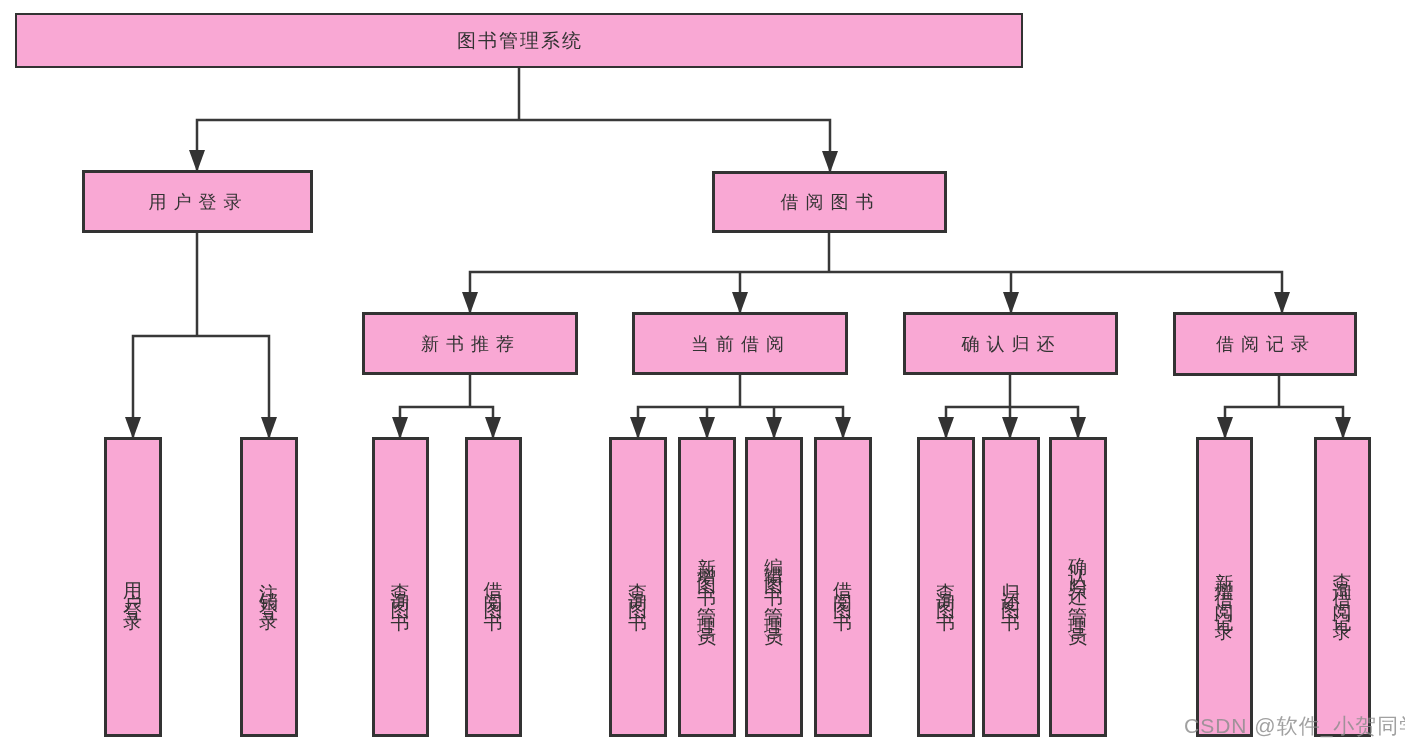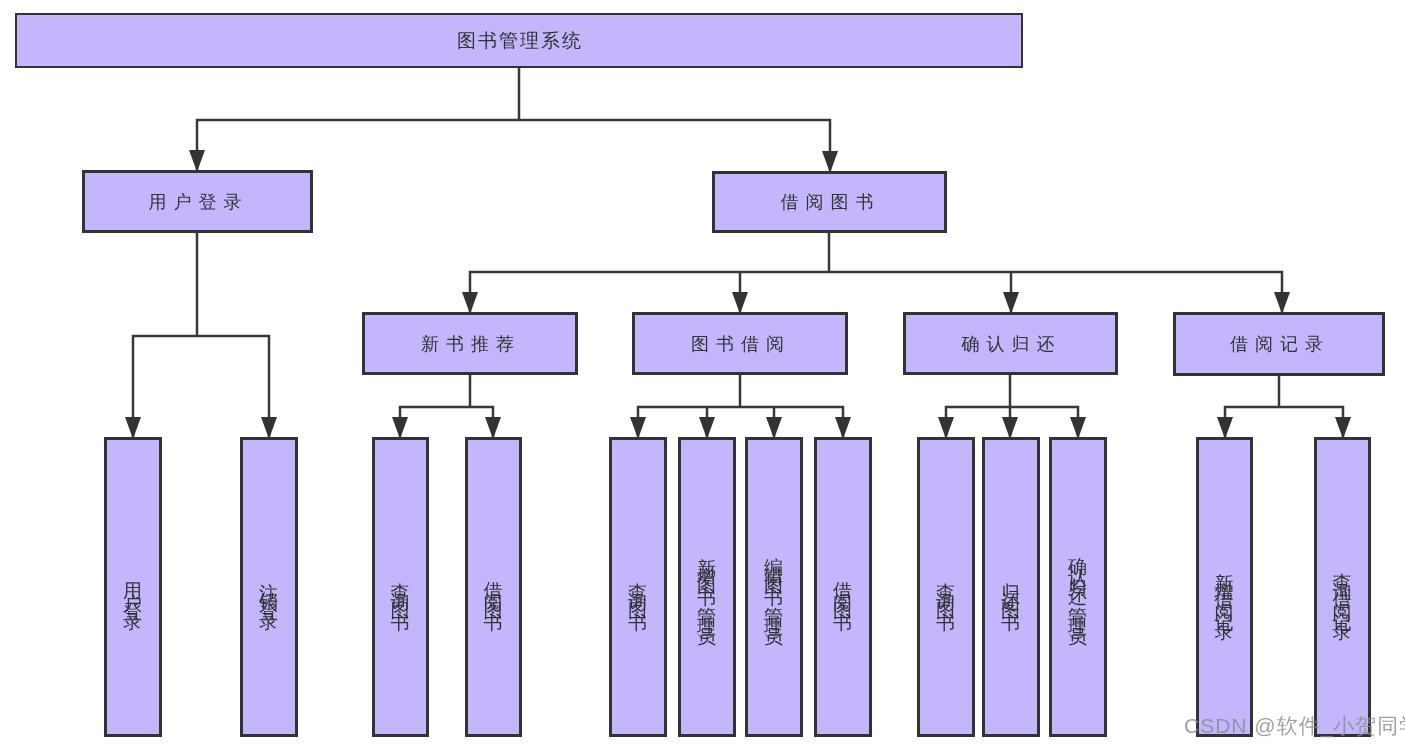"图书管理系统" .node { background: #c4b5fd -> #f9a8d4 }
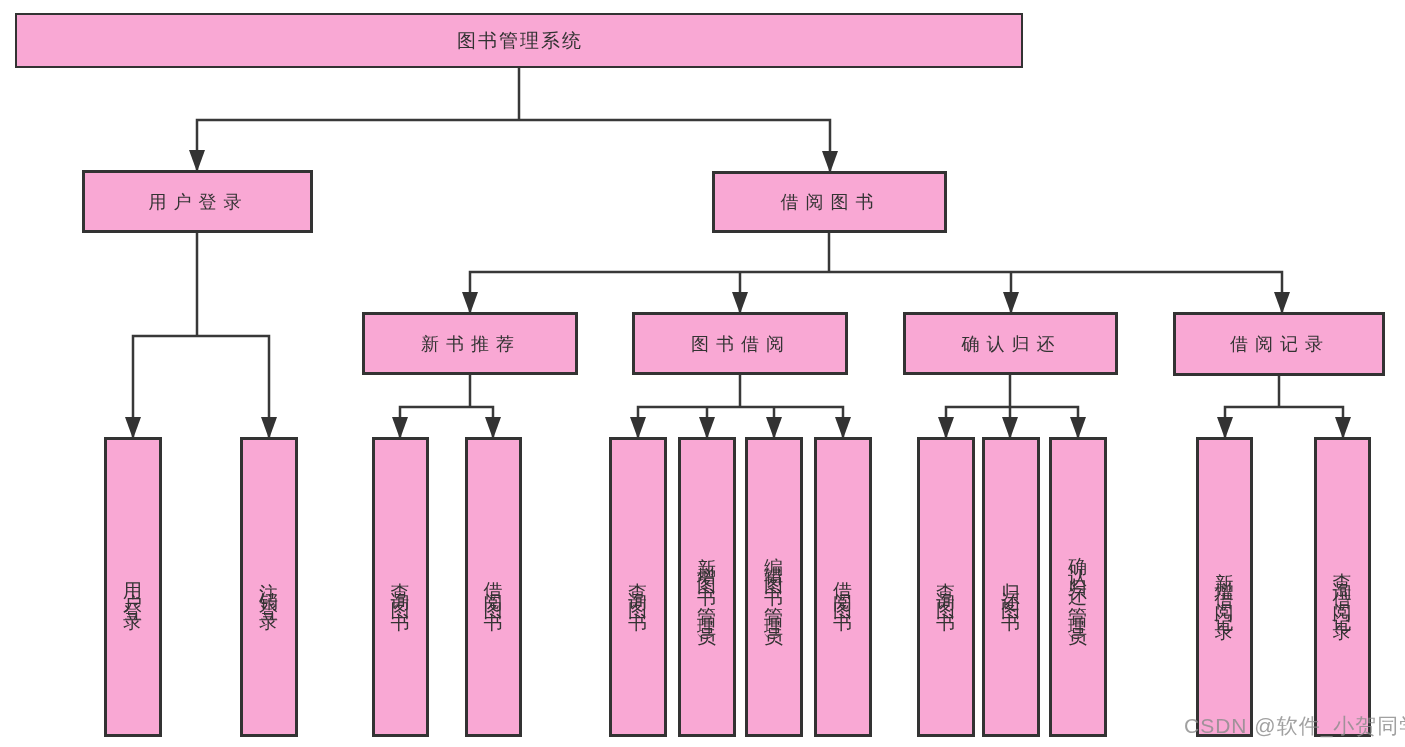"图书借阅" span { text: 图书 -> 当前 }
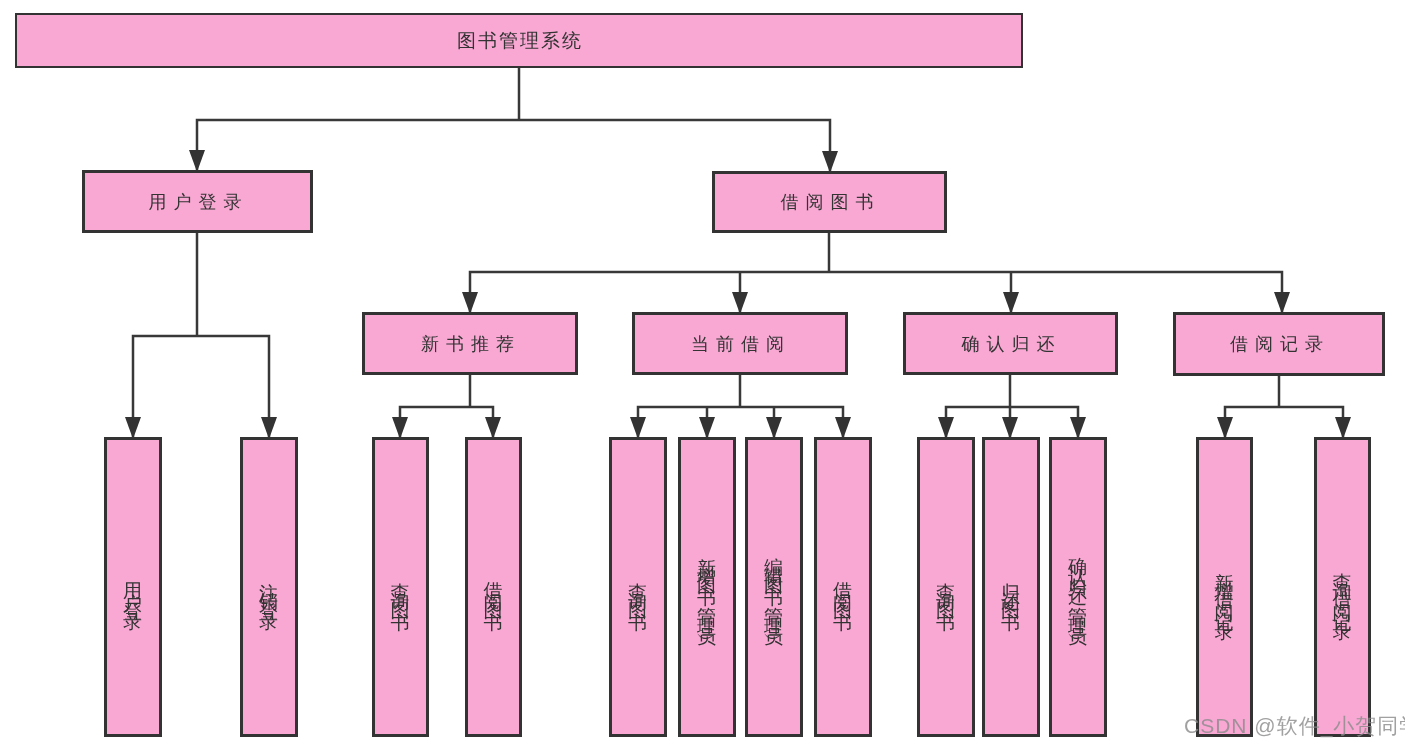"借阅记录" div.node { width: 212px -> 184px }
